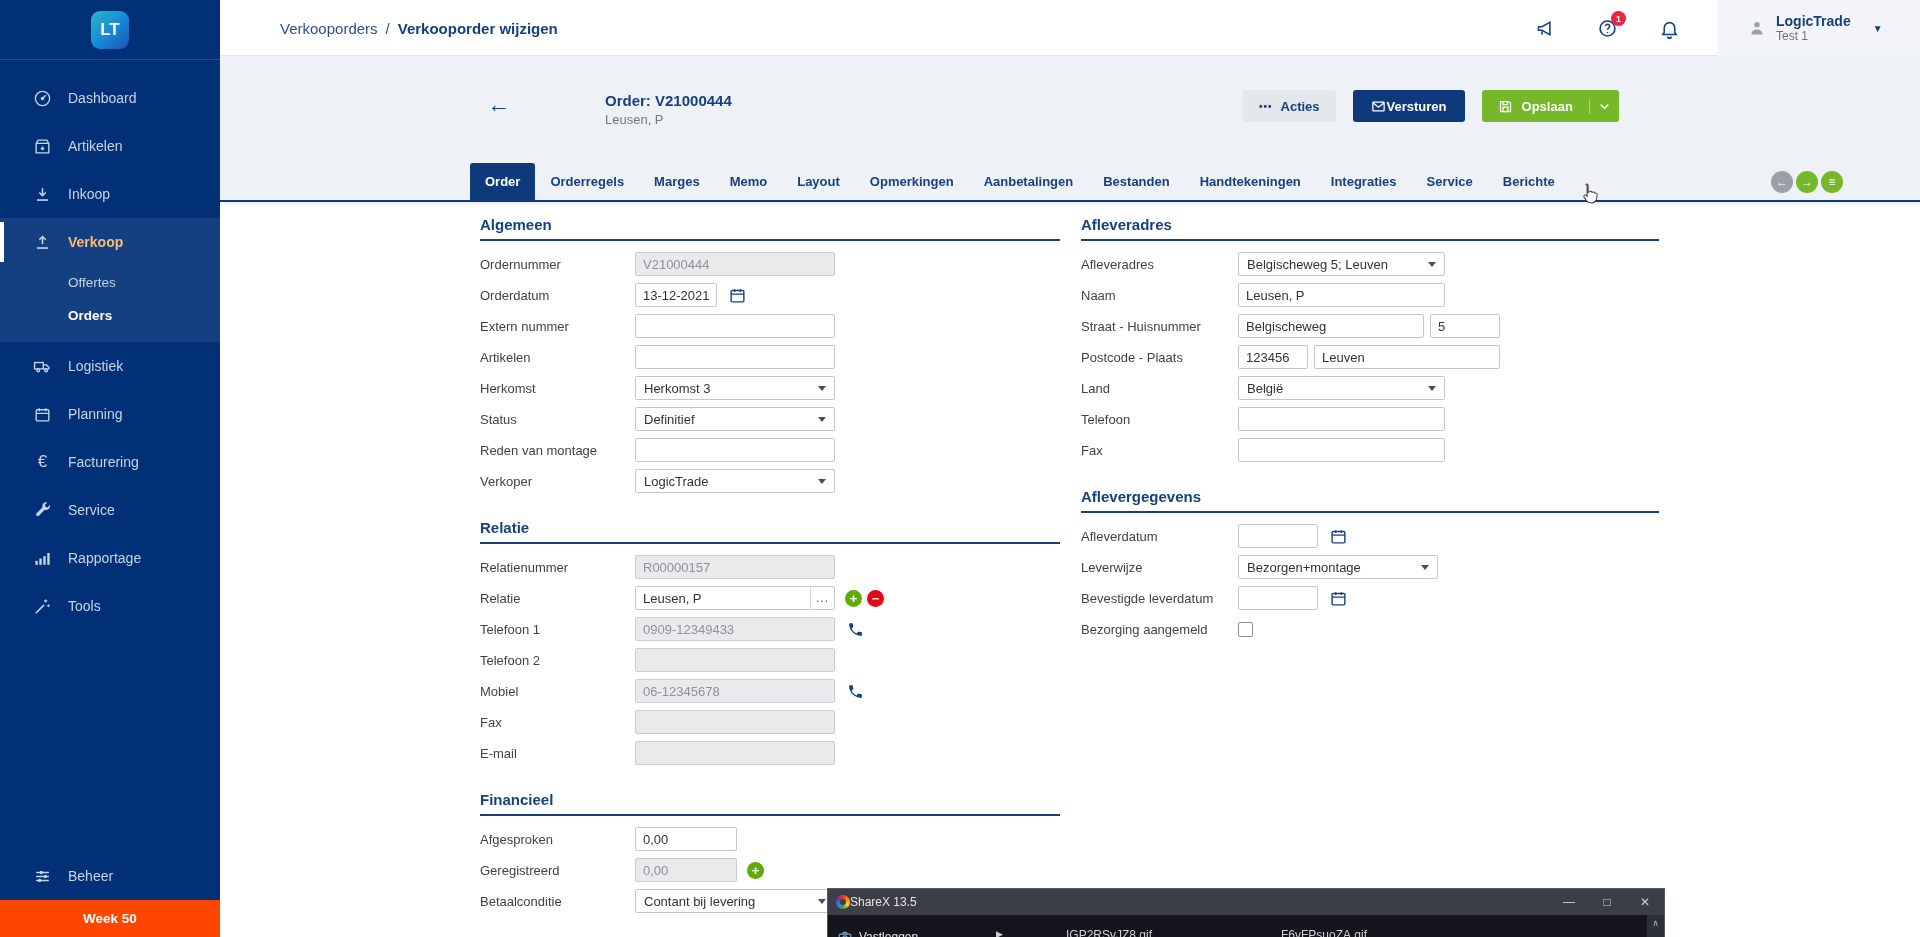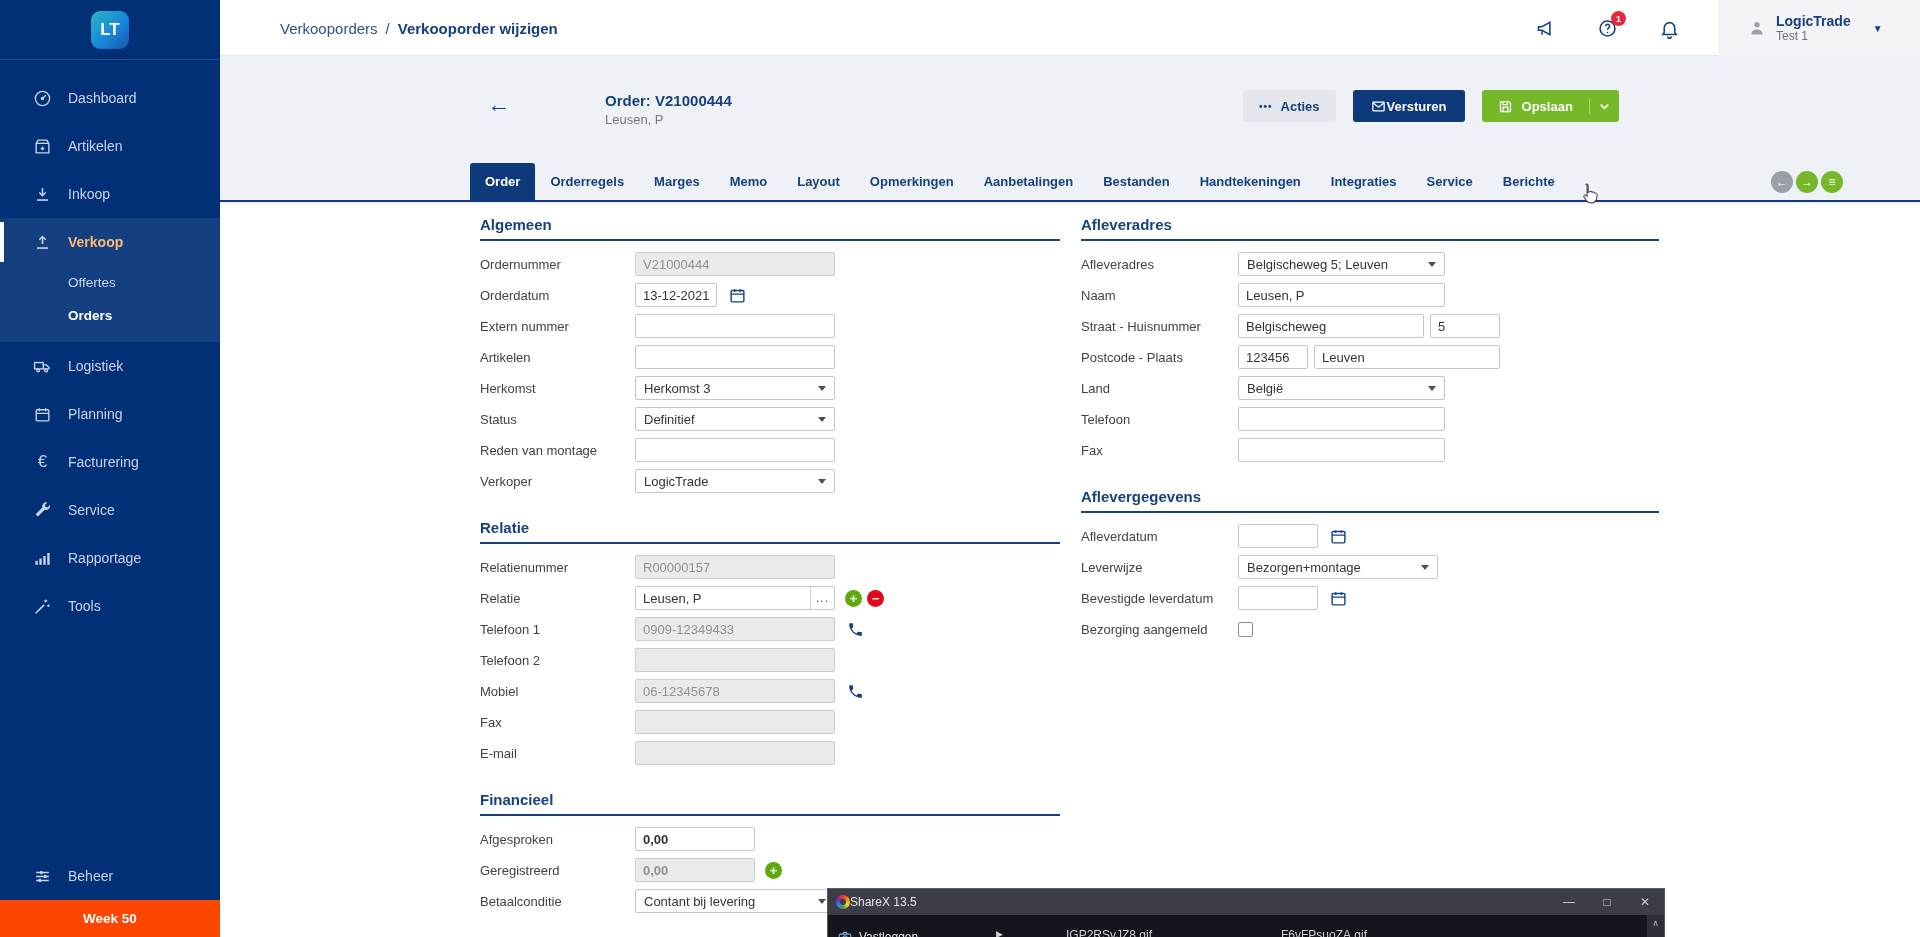"0,00" .w102 { font-weight: bold -> none; width: 120px -> 102px }
